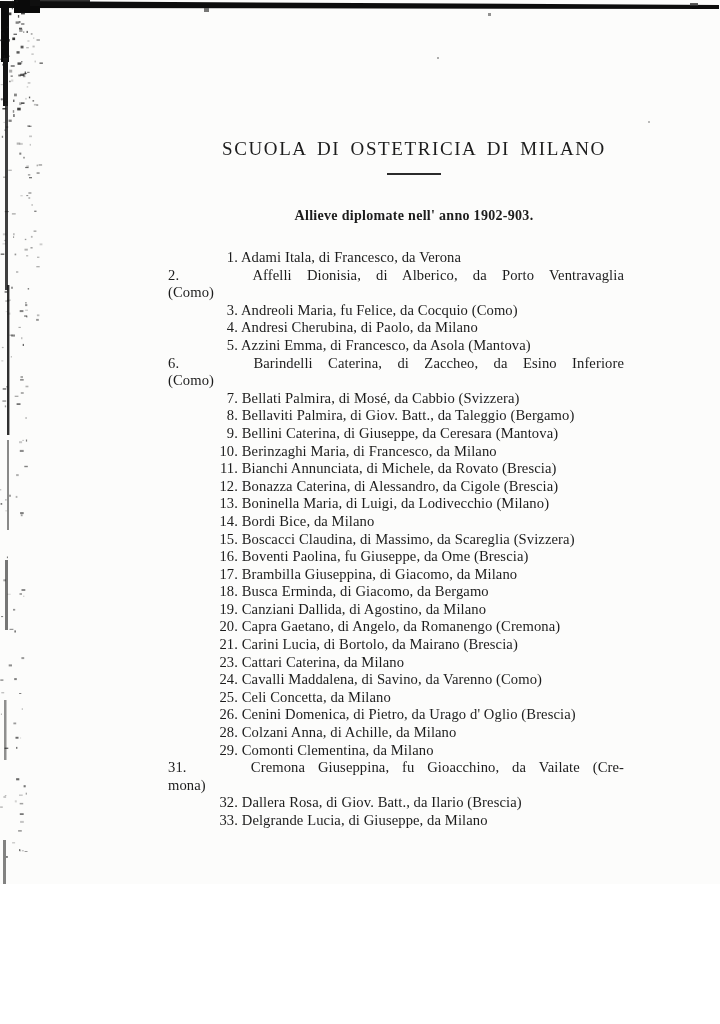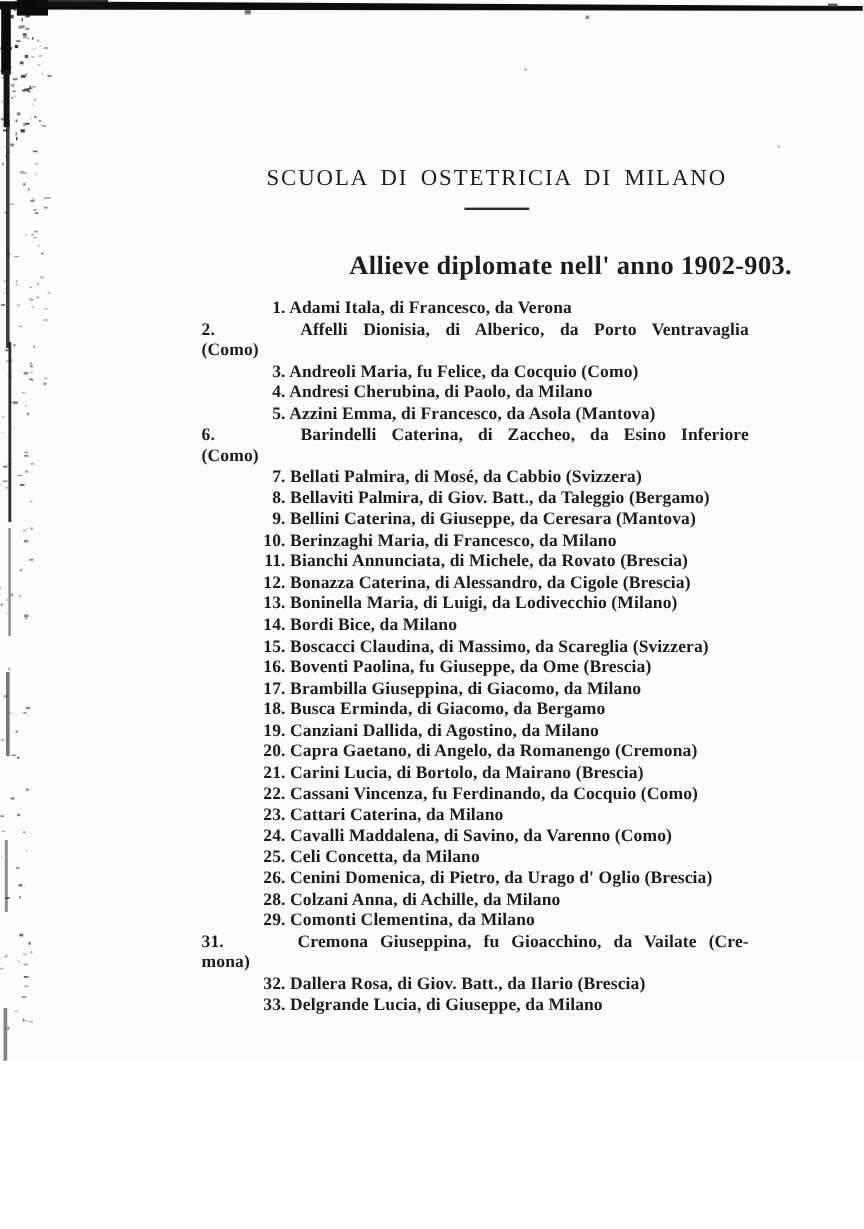"Allieve diplomate nell' anno 1902-903." #doc-subtitle { font-size: 22px -> 14px; text-align: right -> none }
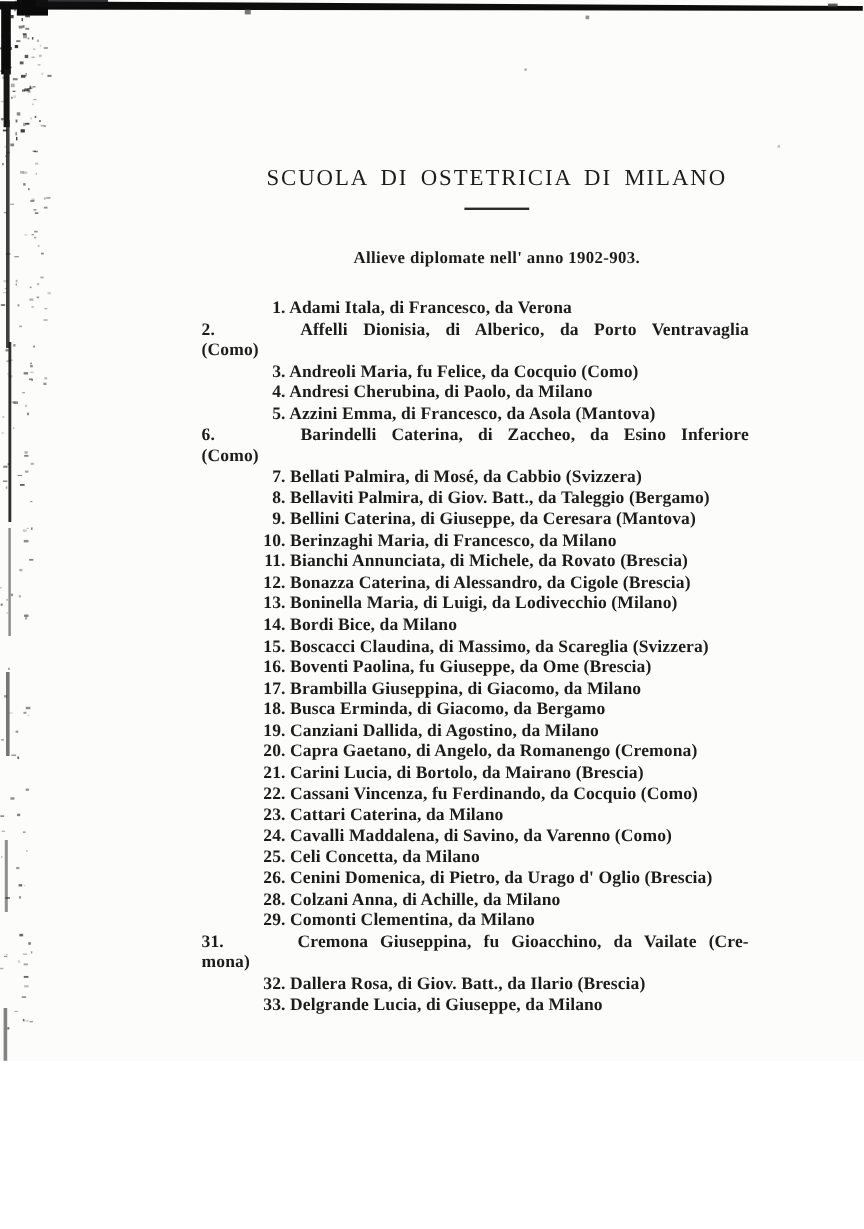"1. Adami Itala, di Francesco," .entry { font-weight: bold -> none }
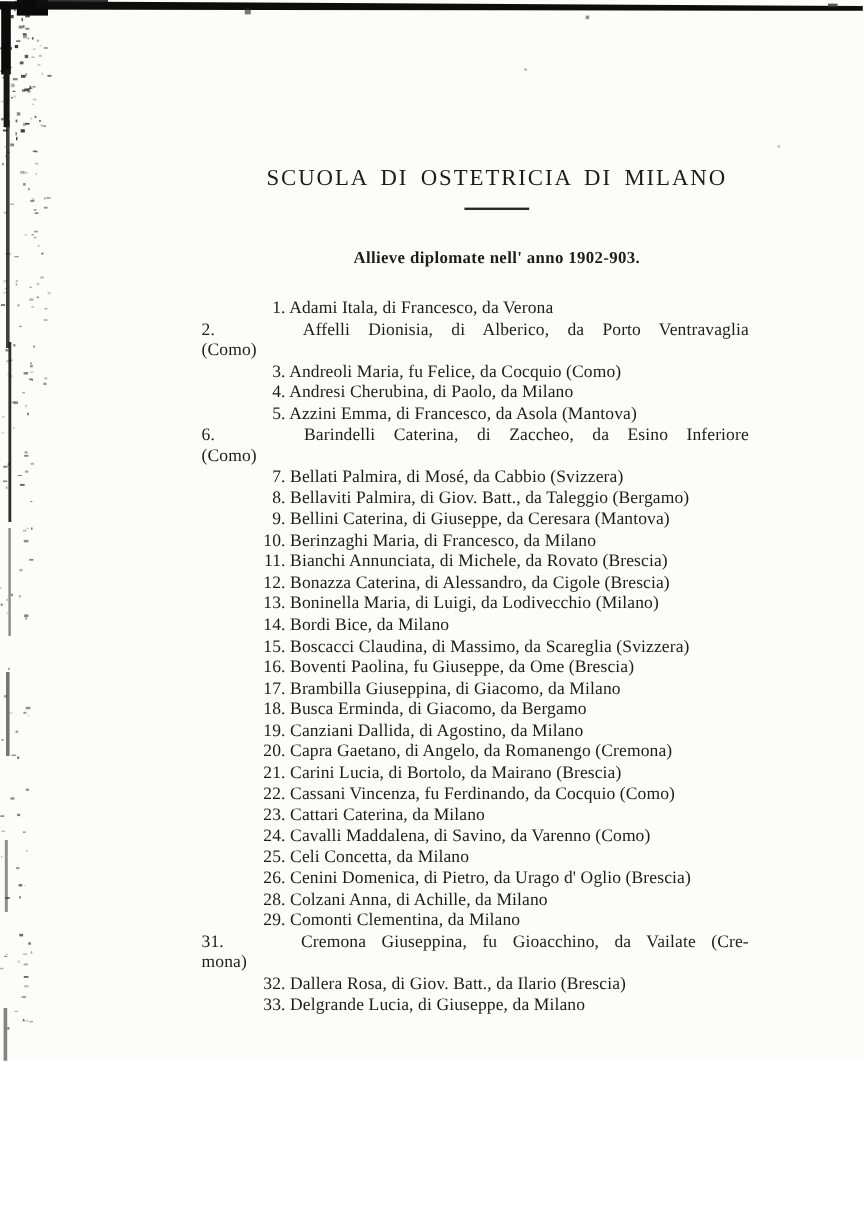"22. Cassani Vincenza, fu Ferdinando," p.entry { html: <p> <span><span>22.</span> <span>Cassani Vincenza, fu Ferdinando, da Cocquio (Como)</span></span> </p> -> none }
